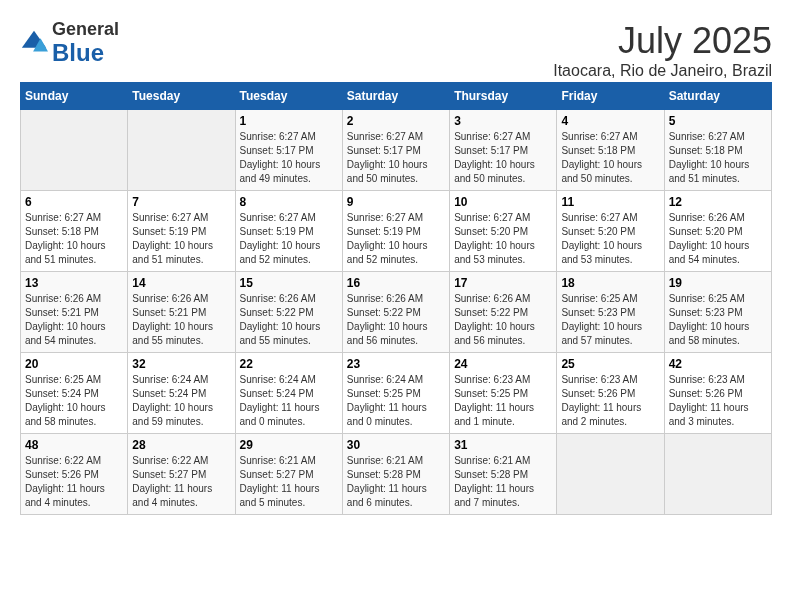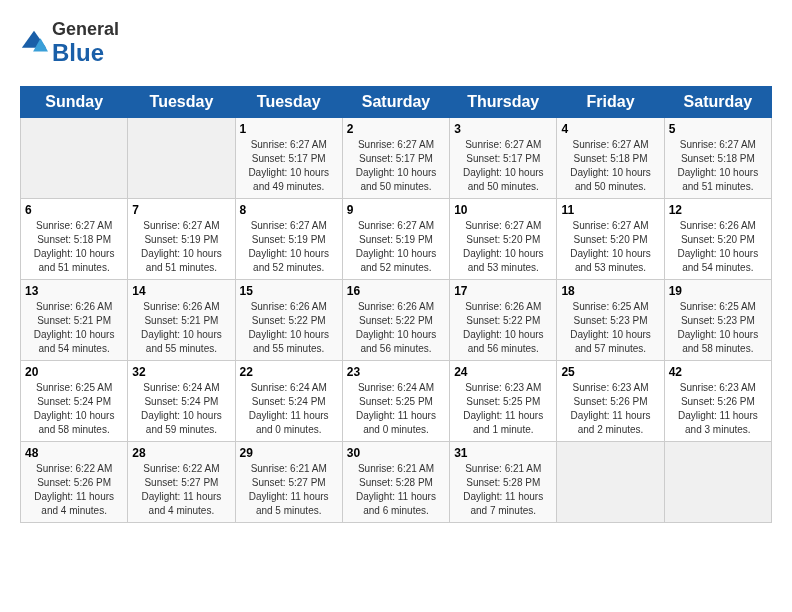"General" .header { margin-bottom: 20px -> 2px }
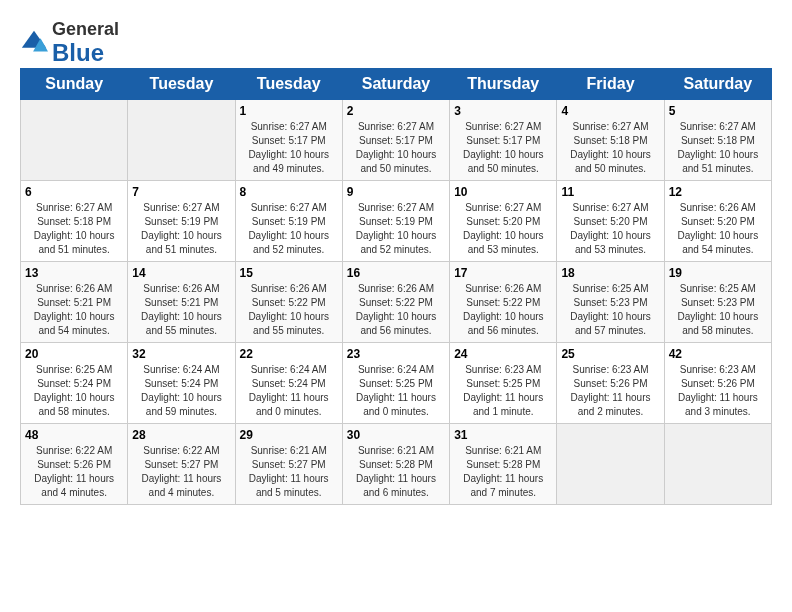"July 2025" div.title-block { html: none -> <div> <div>July 2025</div> <div>Itaocara, Rio de Janeiro, Brazil</div> </div> }
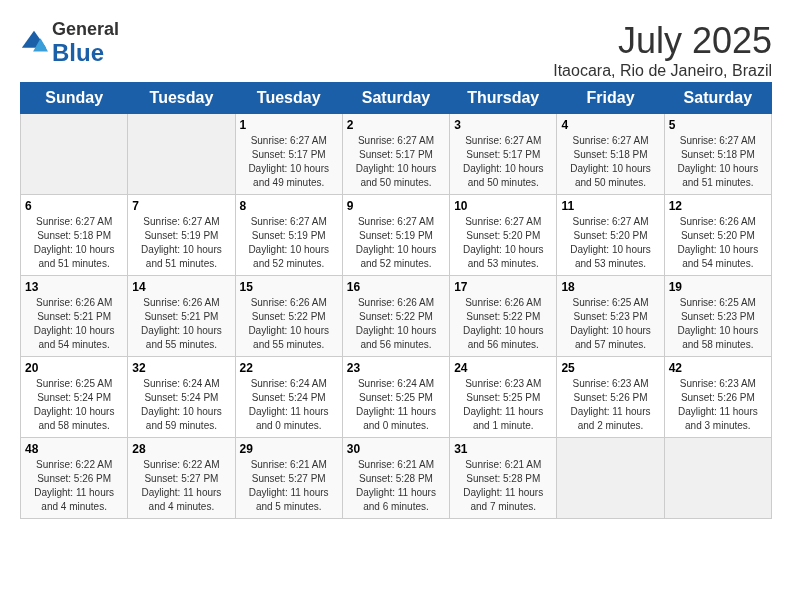"Sunday" thead tr th { font-size: 16px -> 12px; text-align: center -> left }
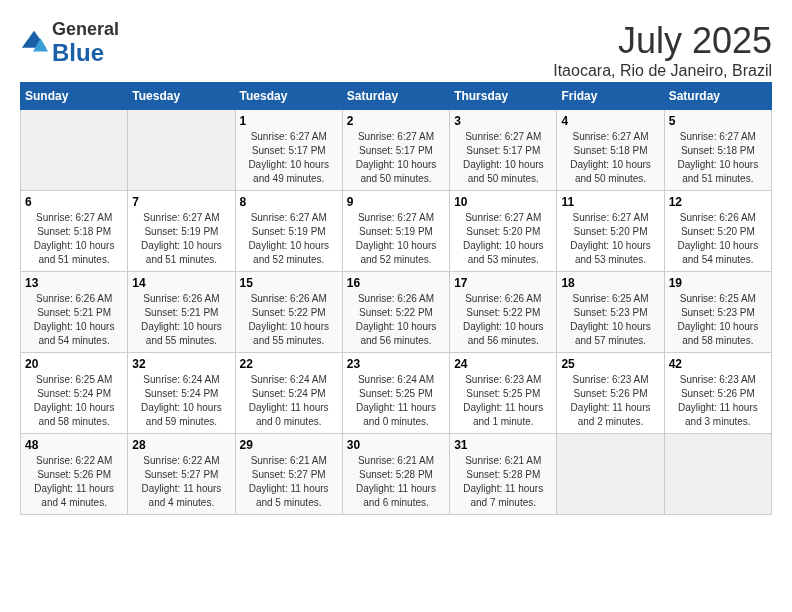"Sunrise: 6:27 AM" .day-info { text-align: center -> none }
